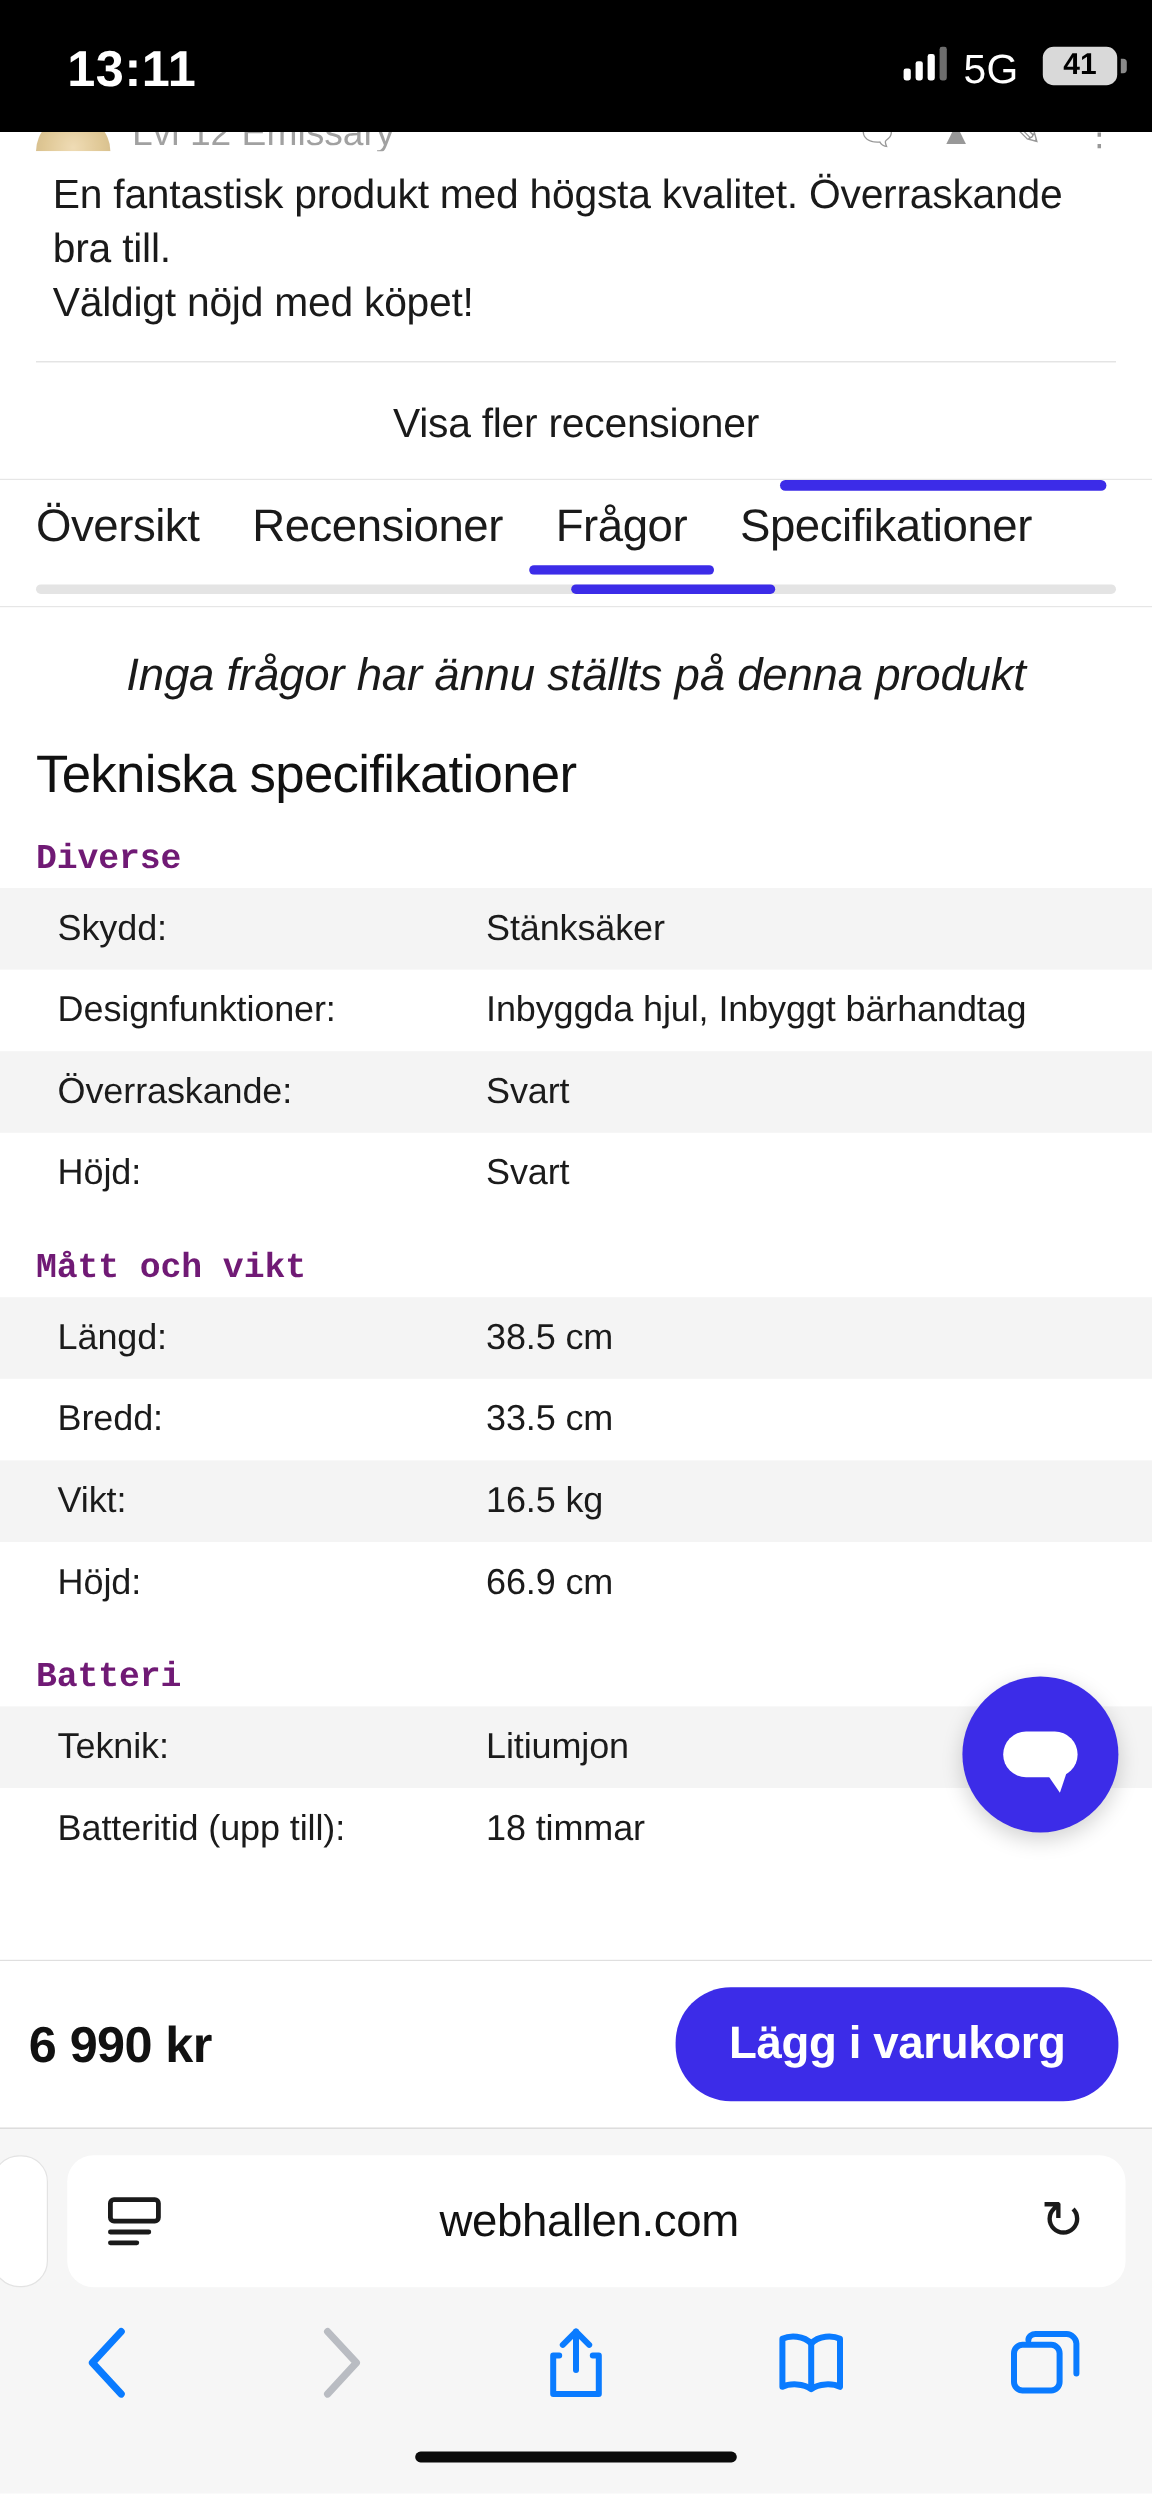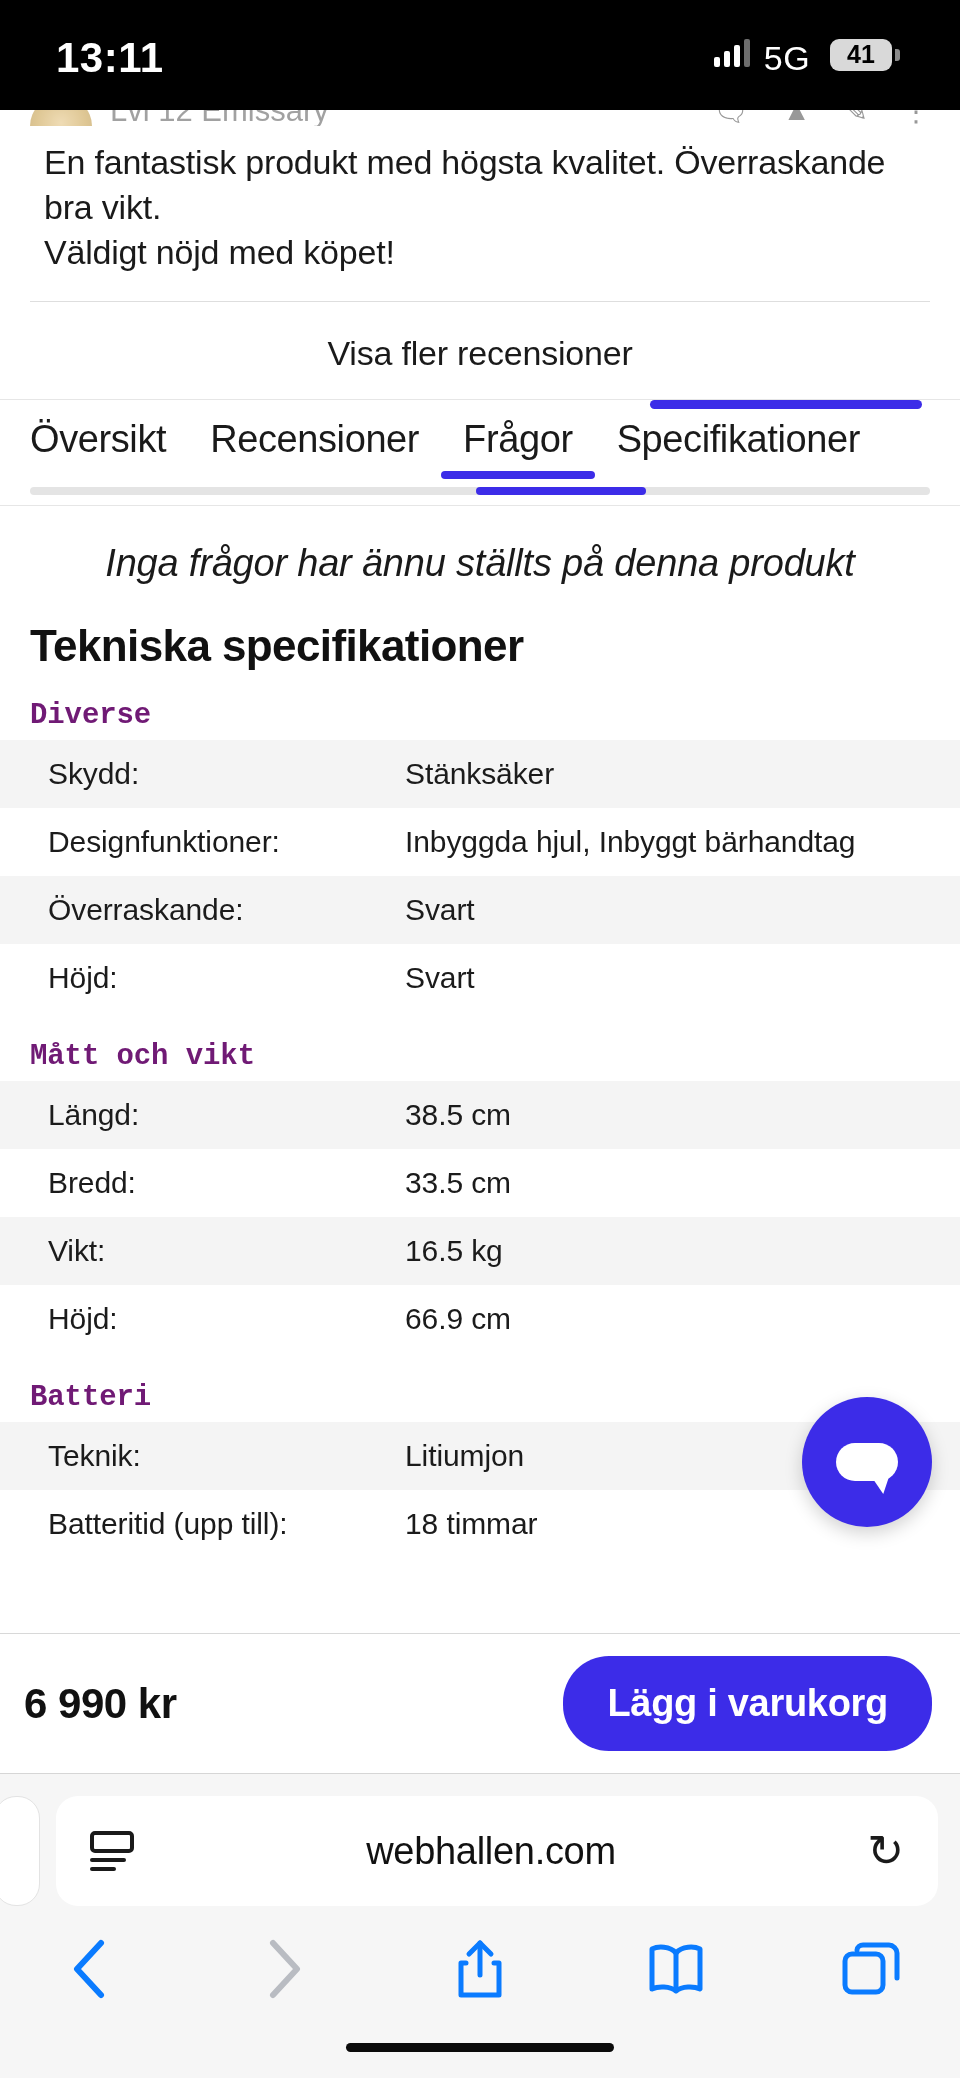"13:11" .statusbar { padding: 0 68px 0 56px -> 0 29px 0 56px }
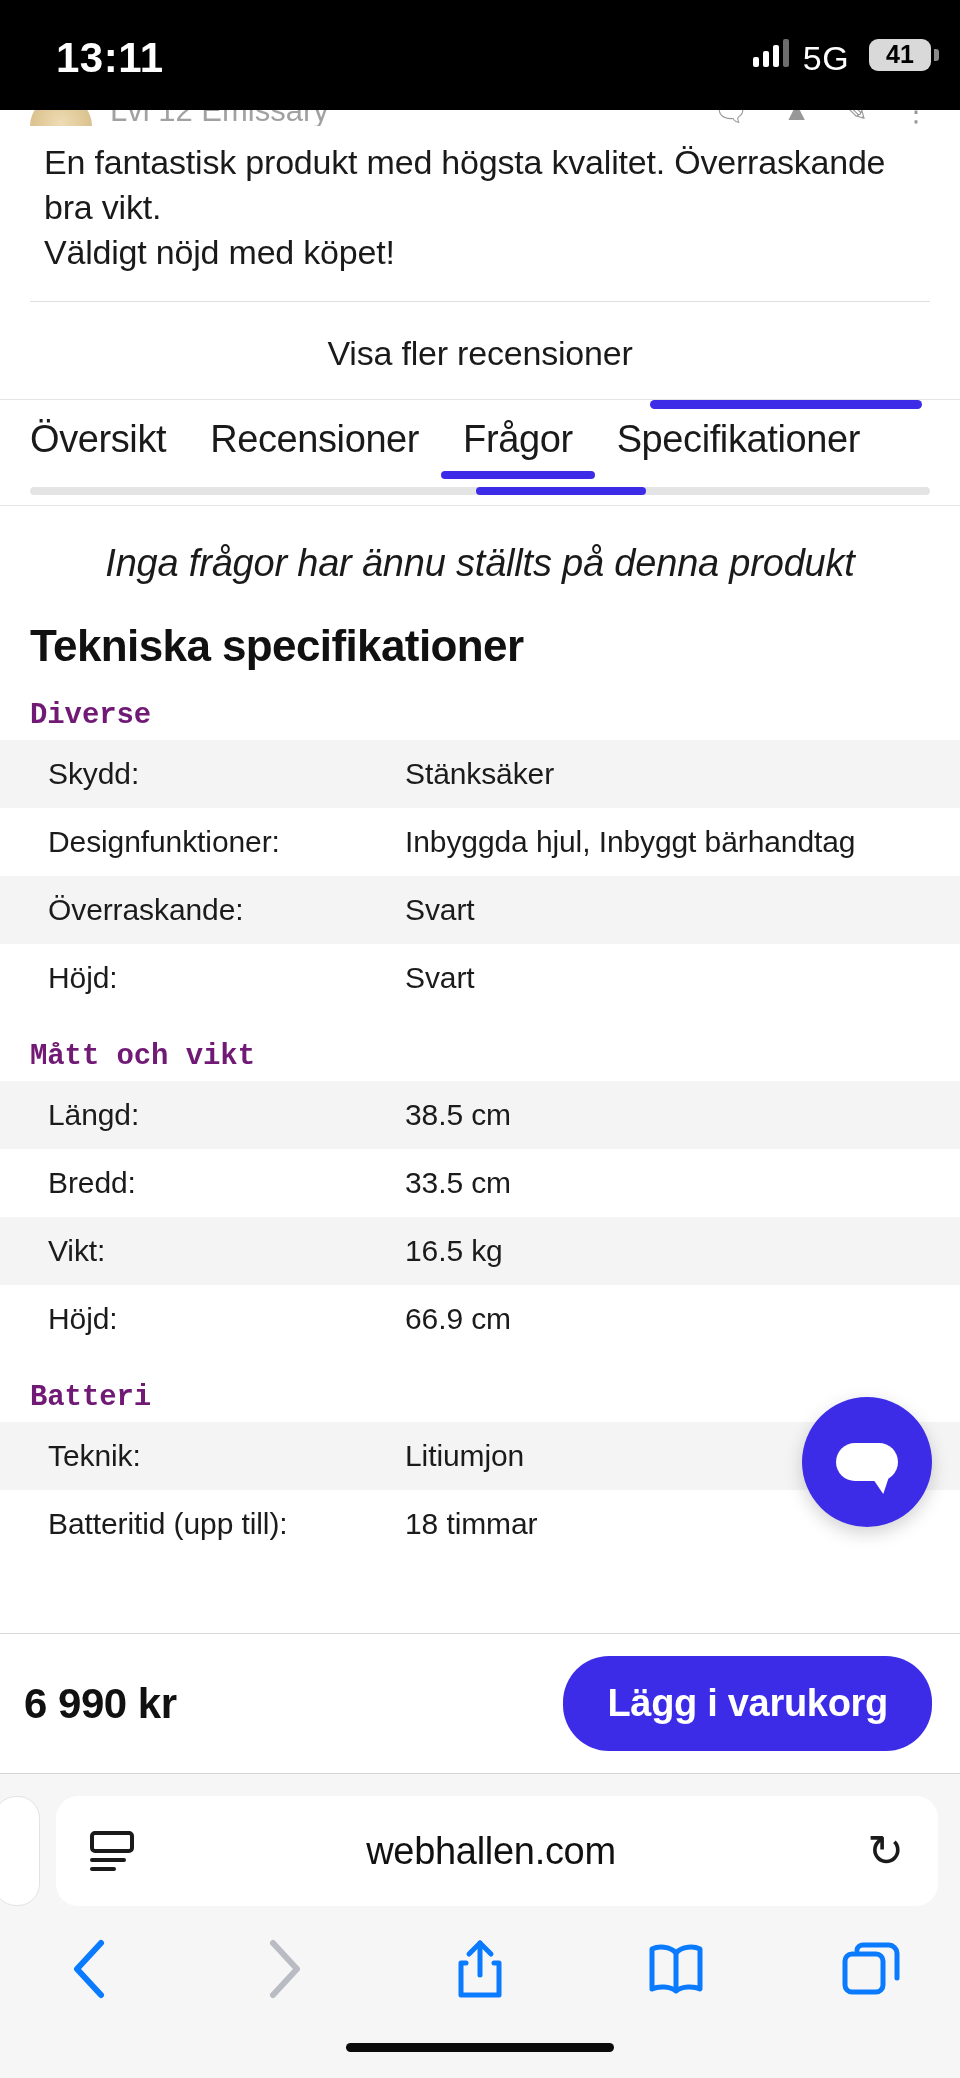"bra vikt." p { text: vikt -> till }
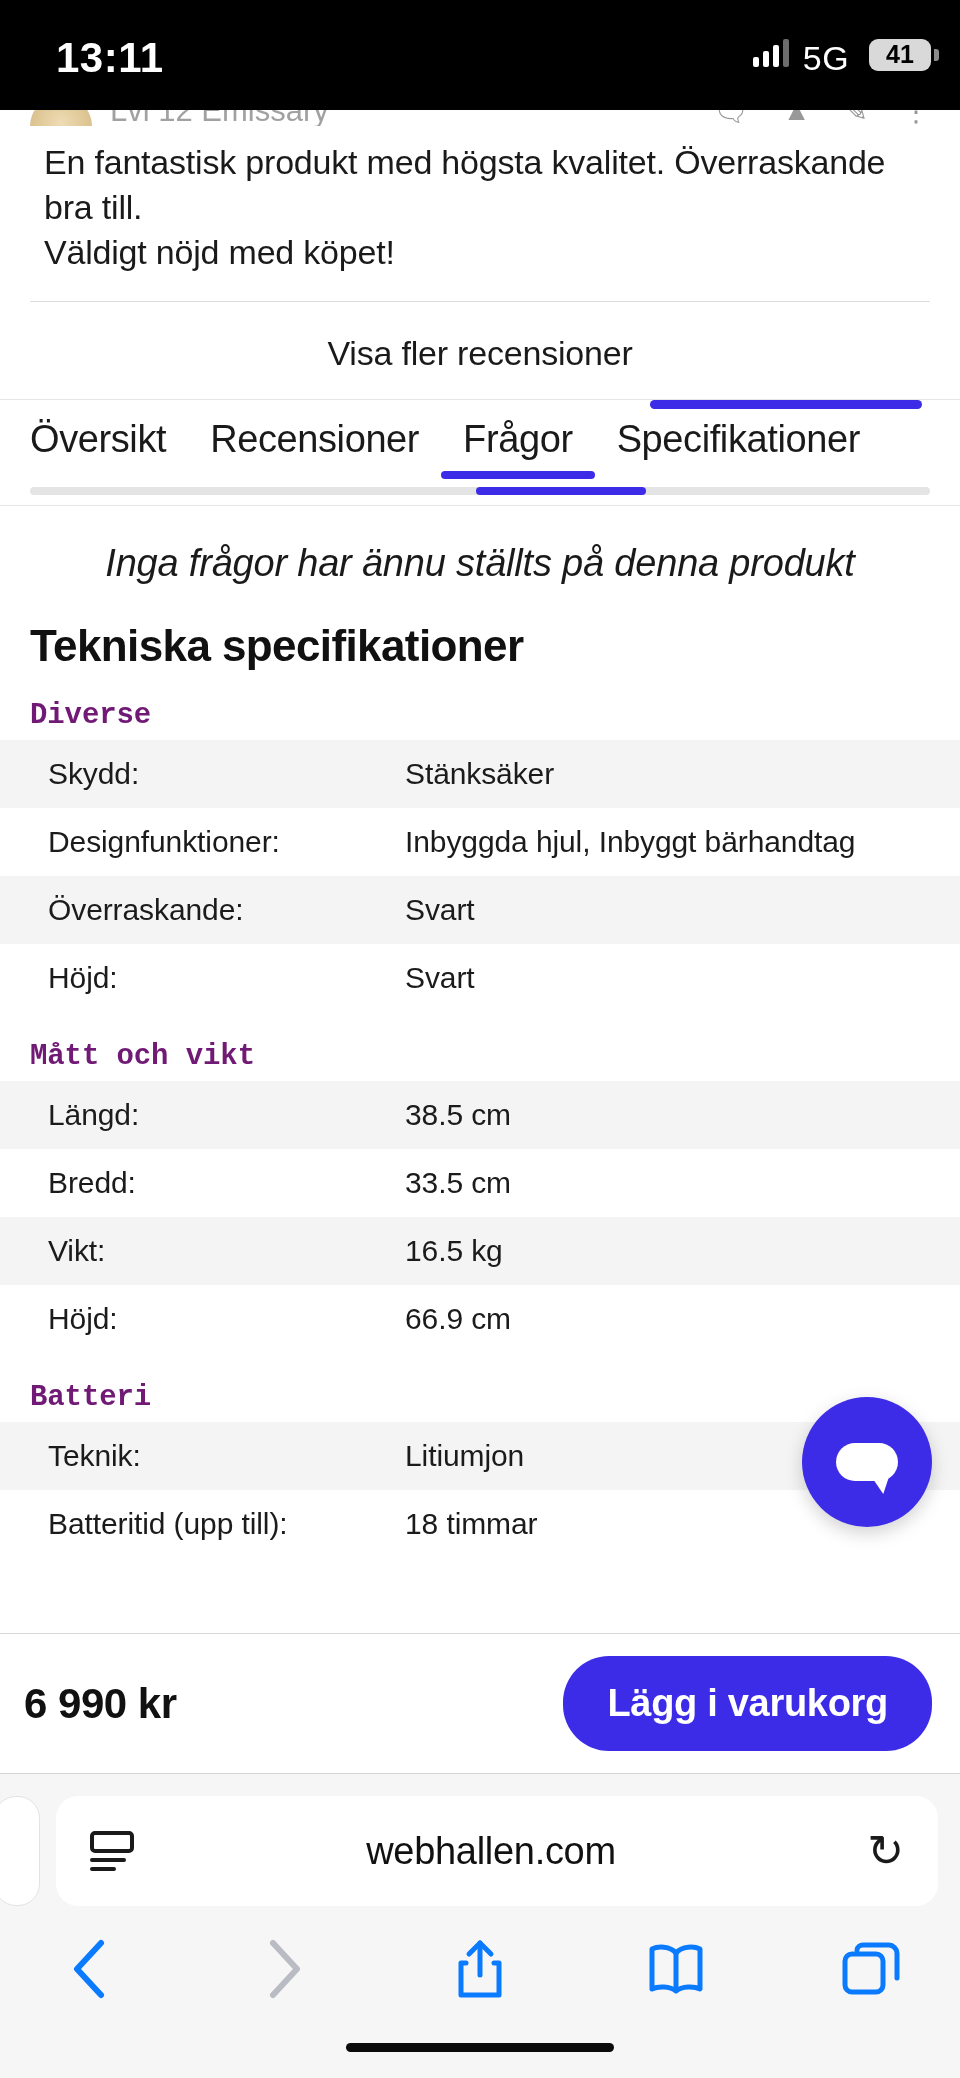"Tekniska specifikationer" .spec-title { font-weight: 700 -> 400 }
